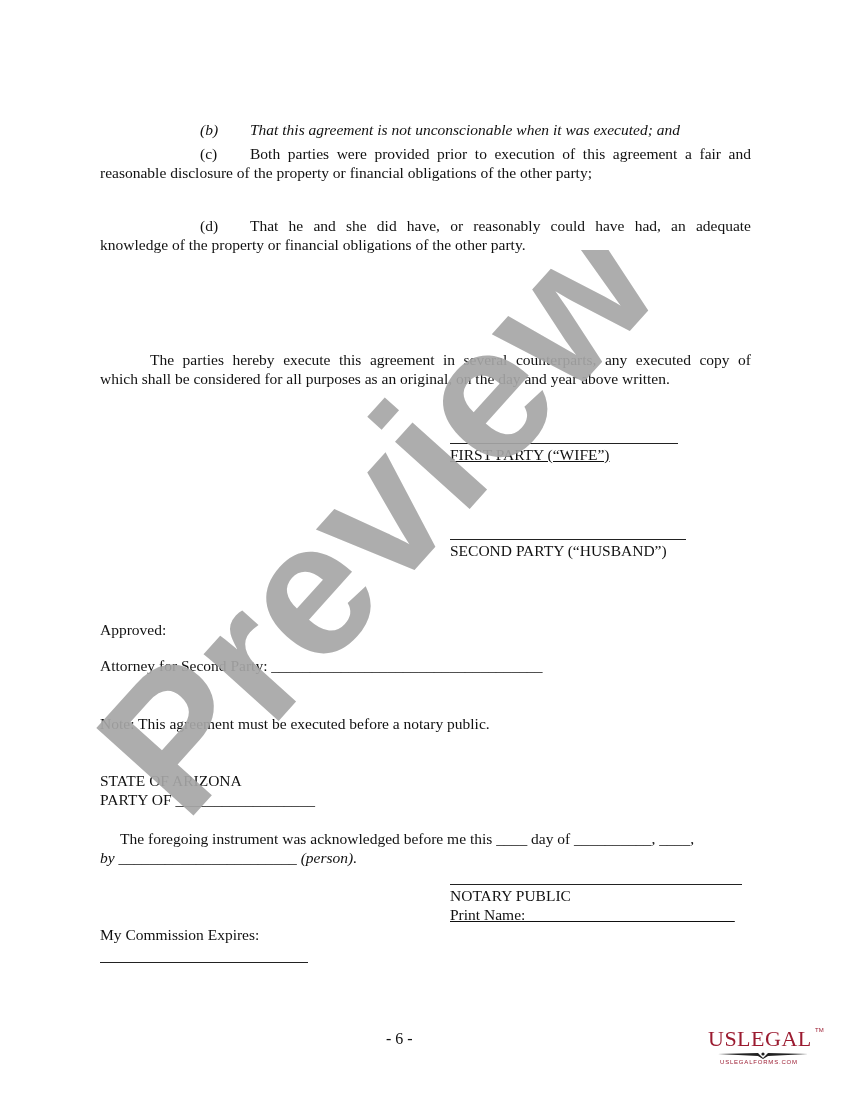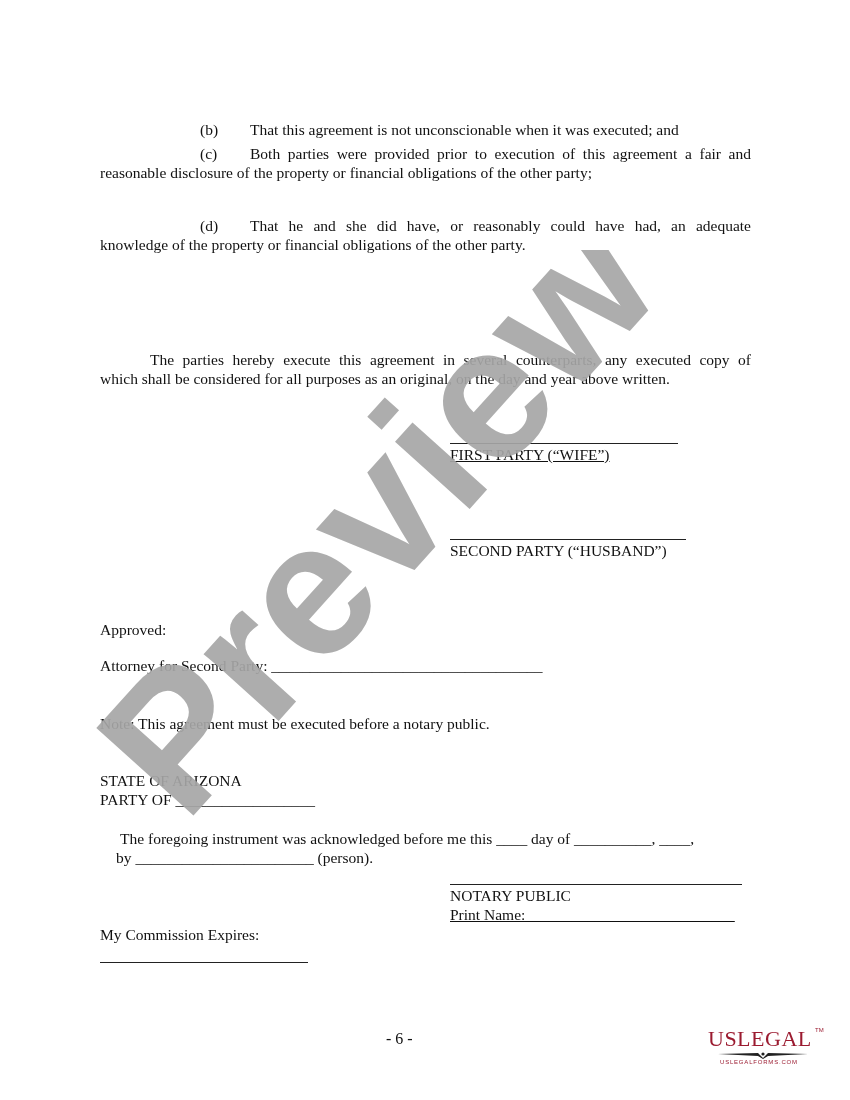"(b) That this agreement is" div.block { font-style: none -> italic }
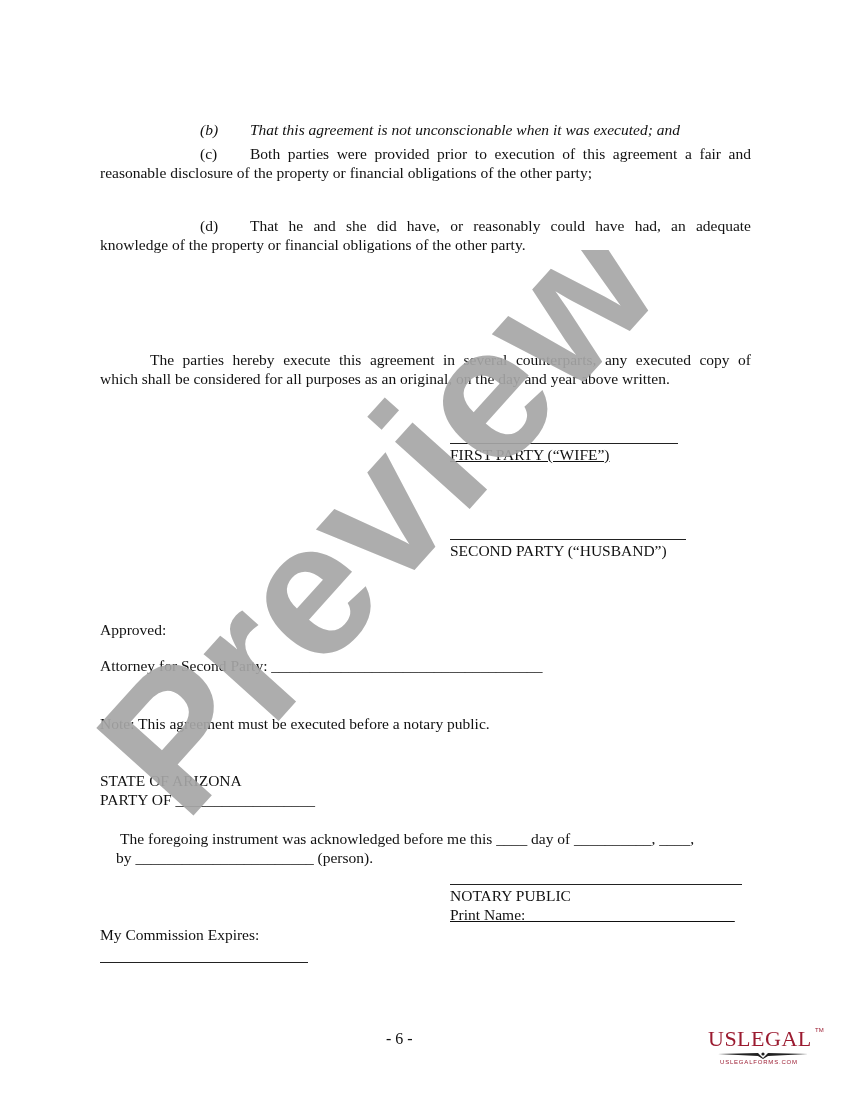"by _______________________ (person)." div.abs { font-style: none -> italic; left: 116px -> 100px }
